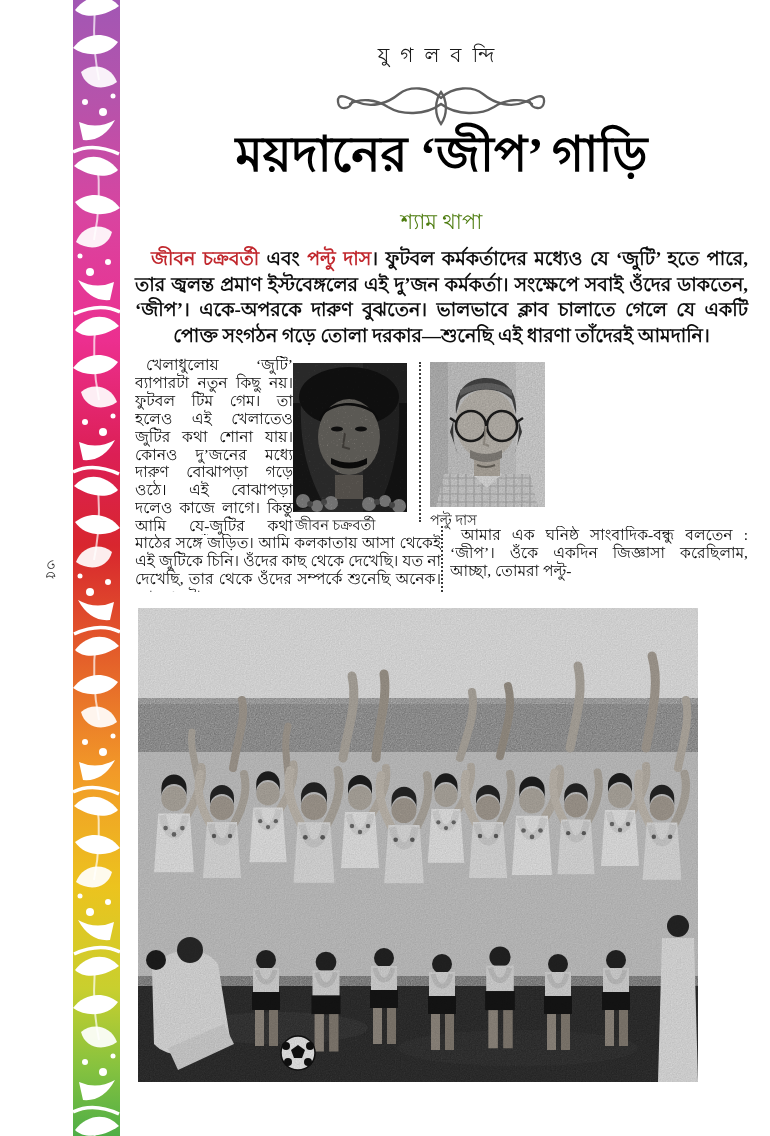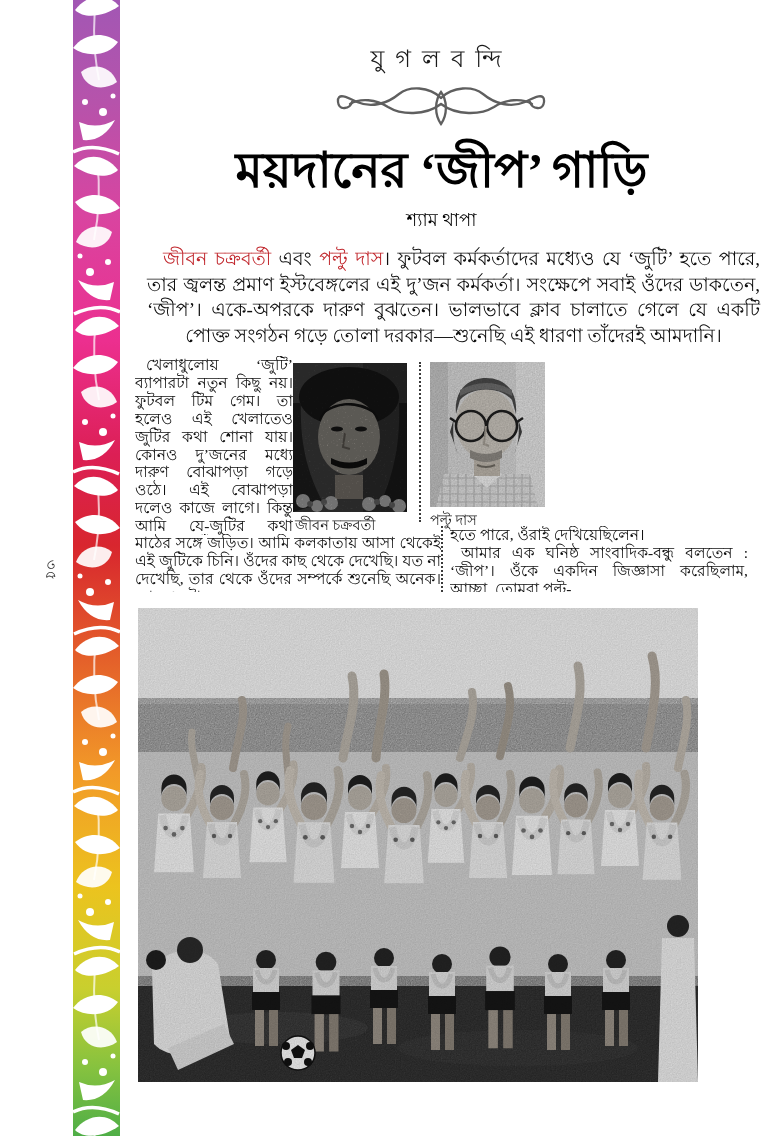"যুগলবন্দি" .section-head { font-size: 24px -> 20px }
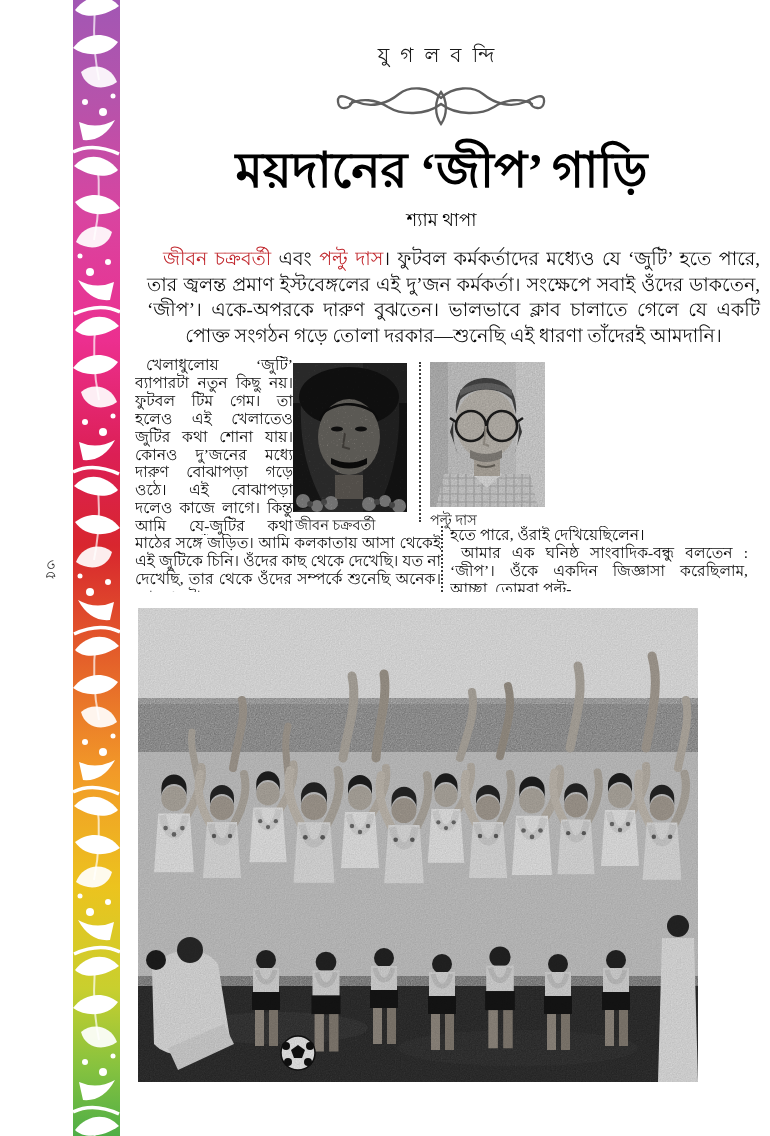"ময়দানের ‘জীপ’ গাড়ি" .main-title { margin-top: 16px -> none }
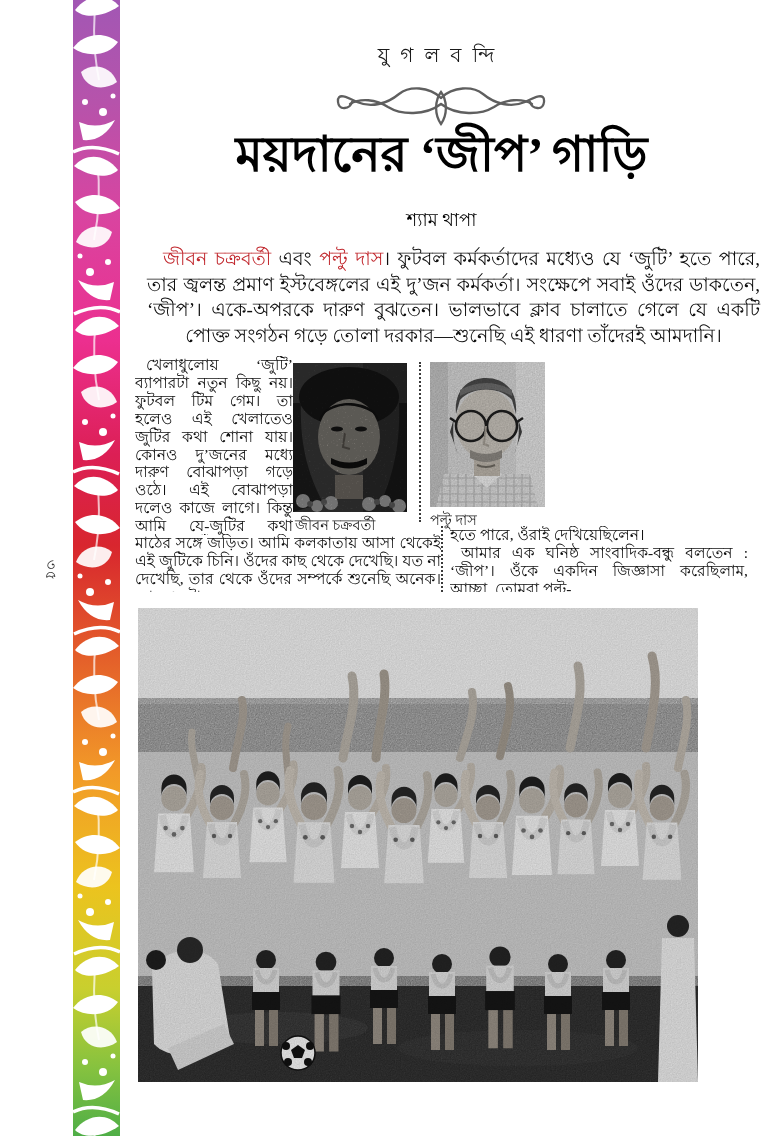"শ্যাম থাপা" .author { color: #000000 -> #4d7c0f; font-size: 18px -> 21px }
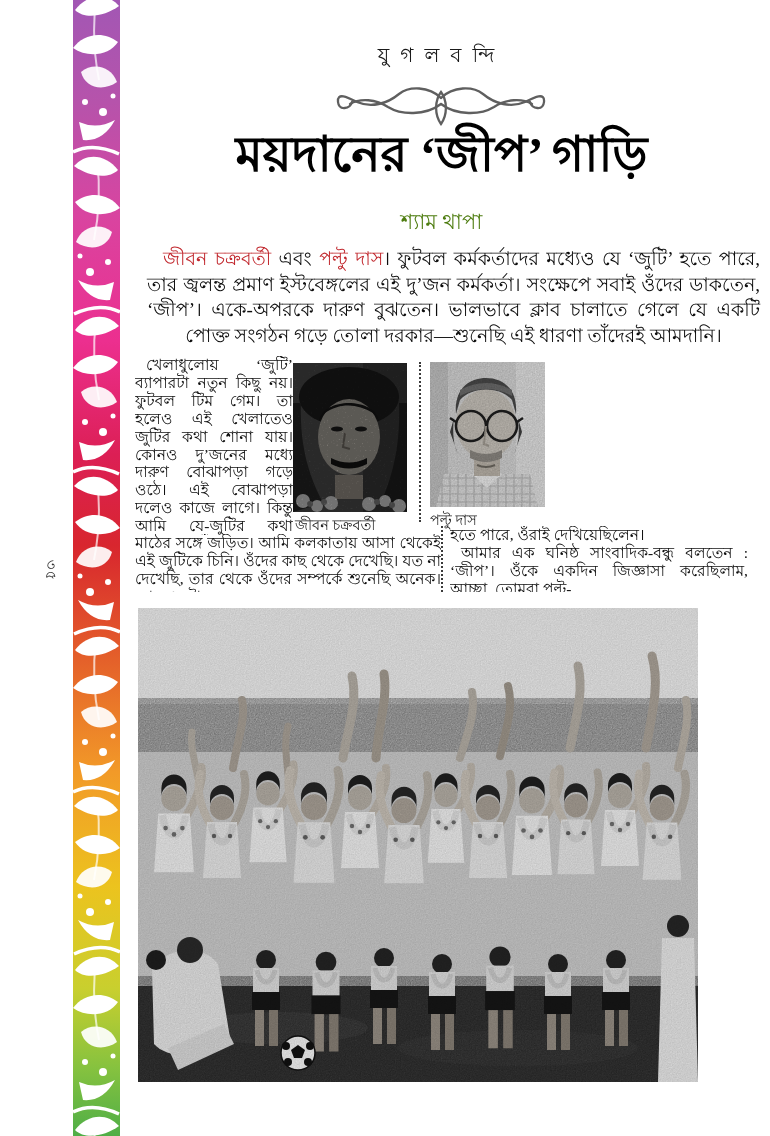"জীবন চক্রবর্তী এবং পল্টু দাস।" .intro { font-weight: 400 -> 700; left: 12px -> 0 }
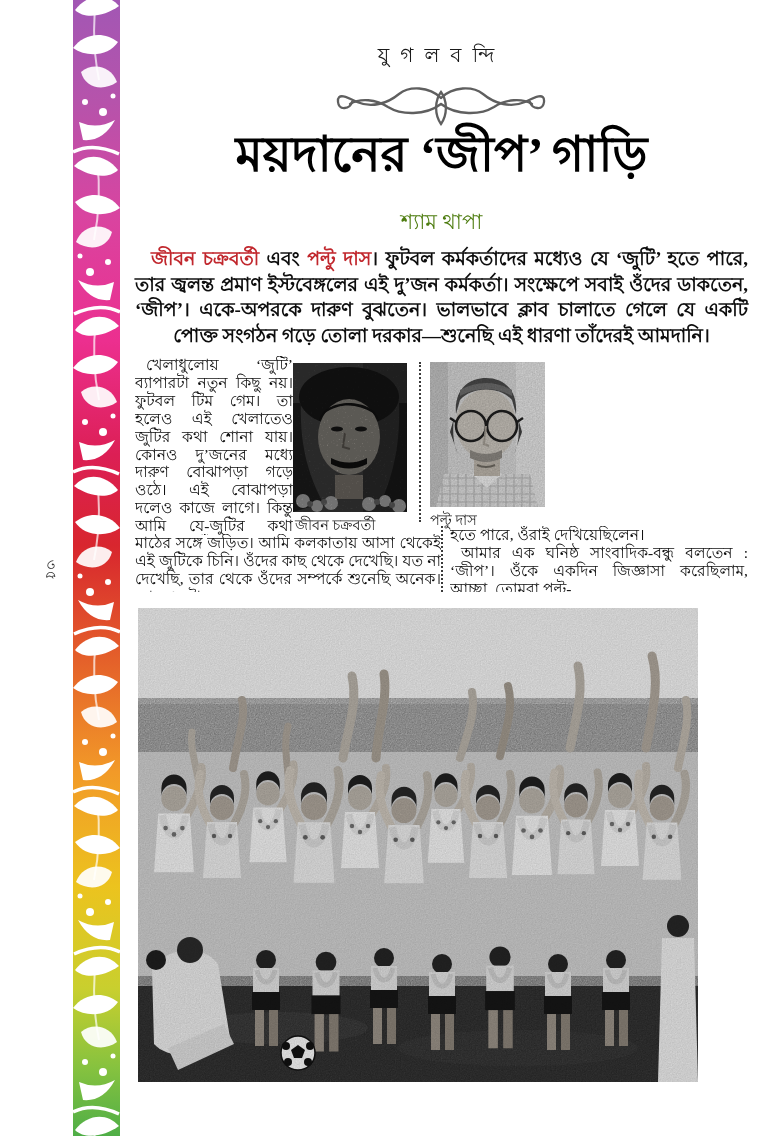"হতে পারে, ওঁরাই দেখিয়েছিলেন।" p.colp { html: <p>হতে পারে, ওঁরাই দেখিয়েছিলেন।</p> -> none }
